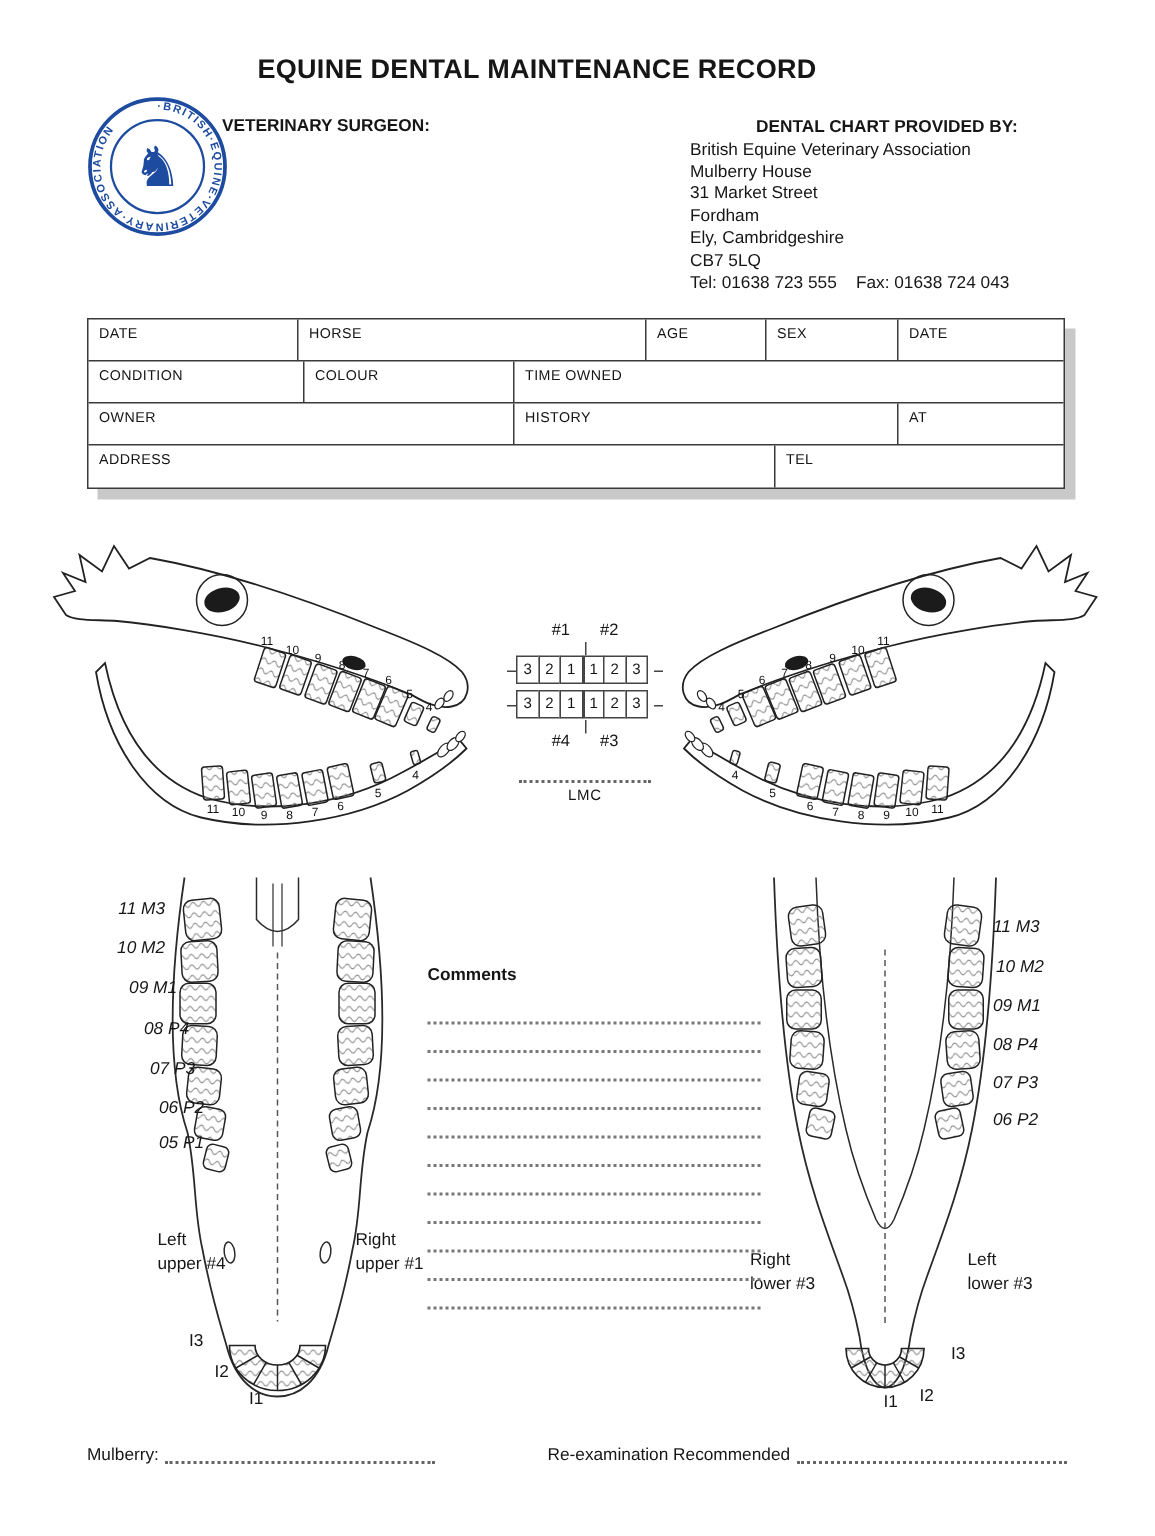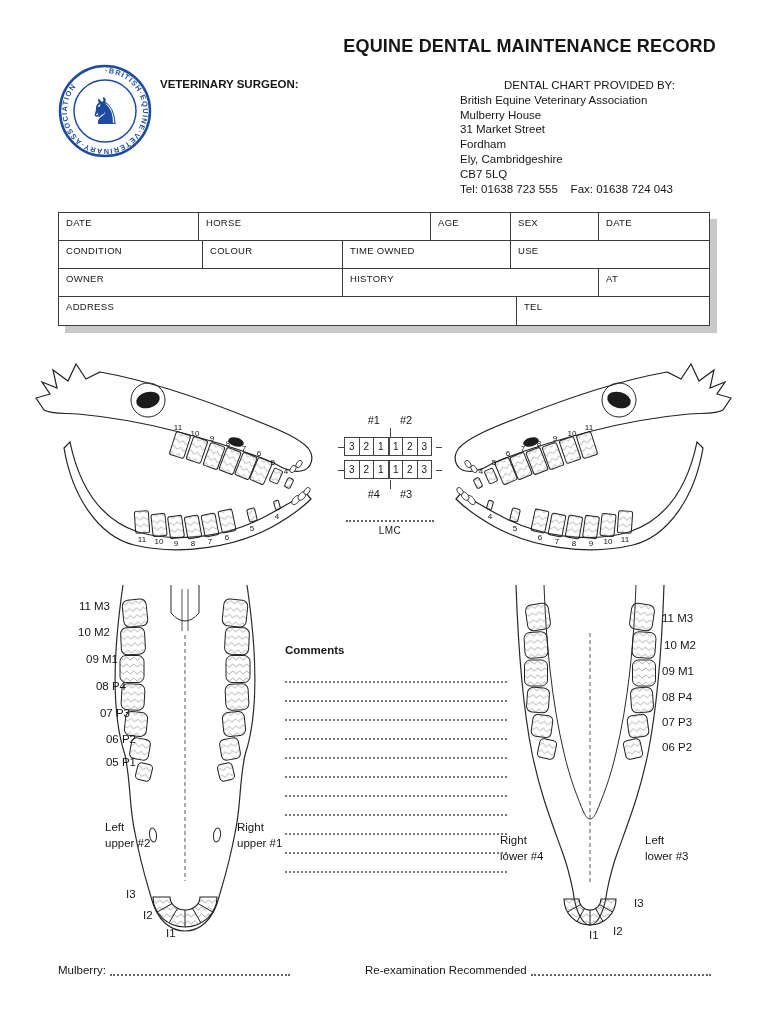"EQUINE DENTAL MAINTENANCE RECORD" .page-title { text-align: right -> center }
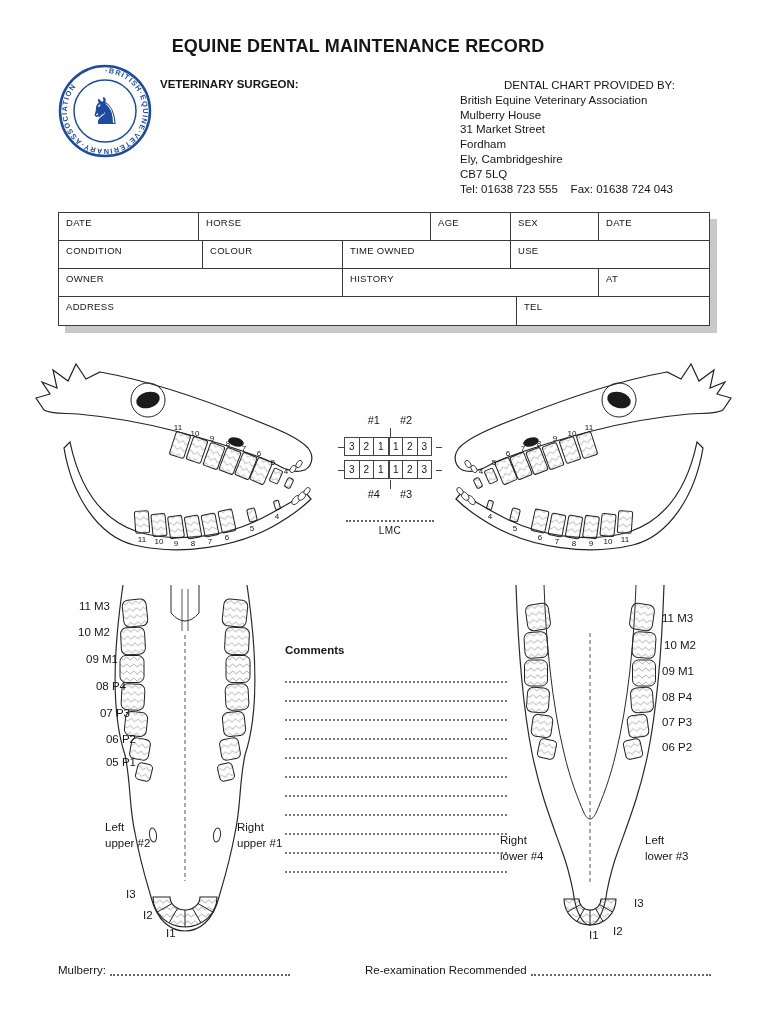"VETERINARY SURGEON:" .vet-label { left: 160px -> 148px }
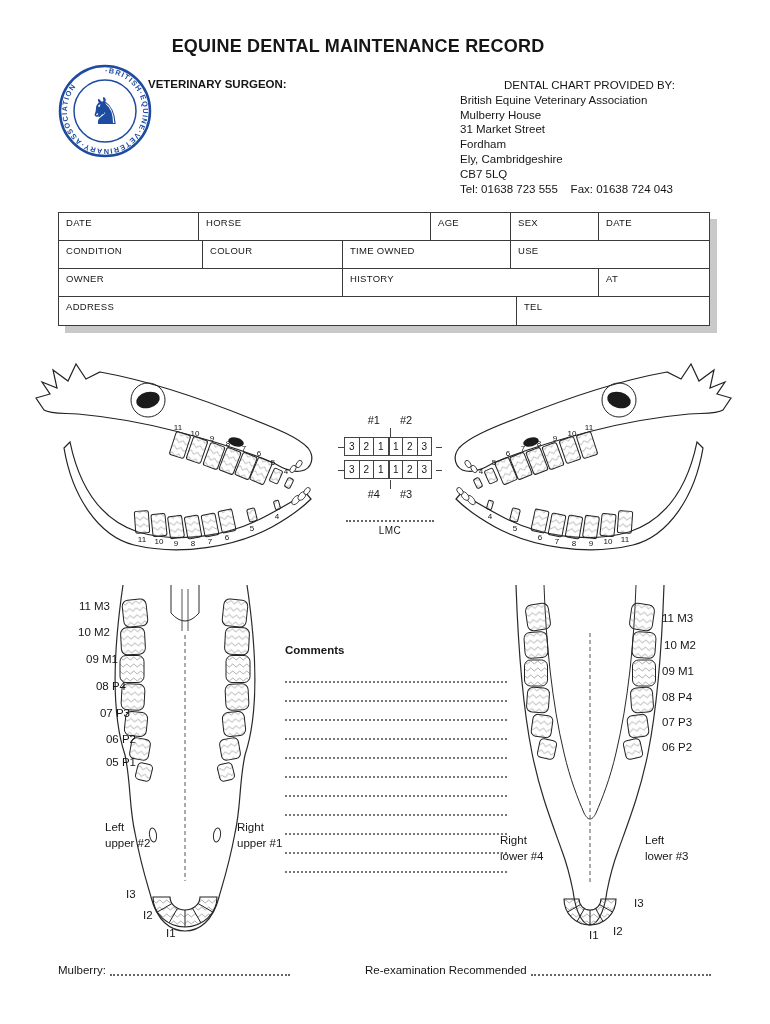"DENTAL CHART PROVIDED BY:" .provider .heading { font-weight: normal -> bold }
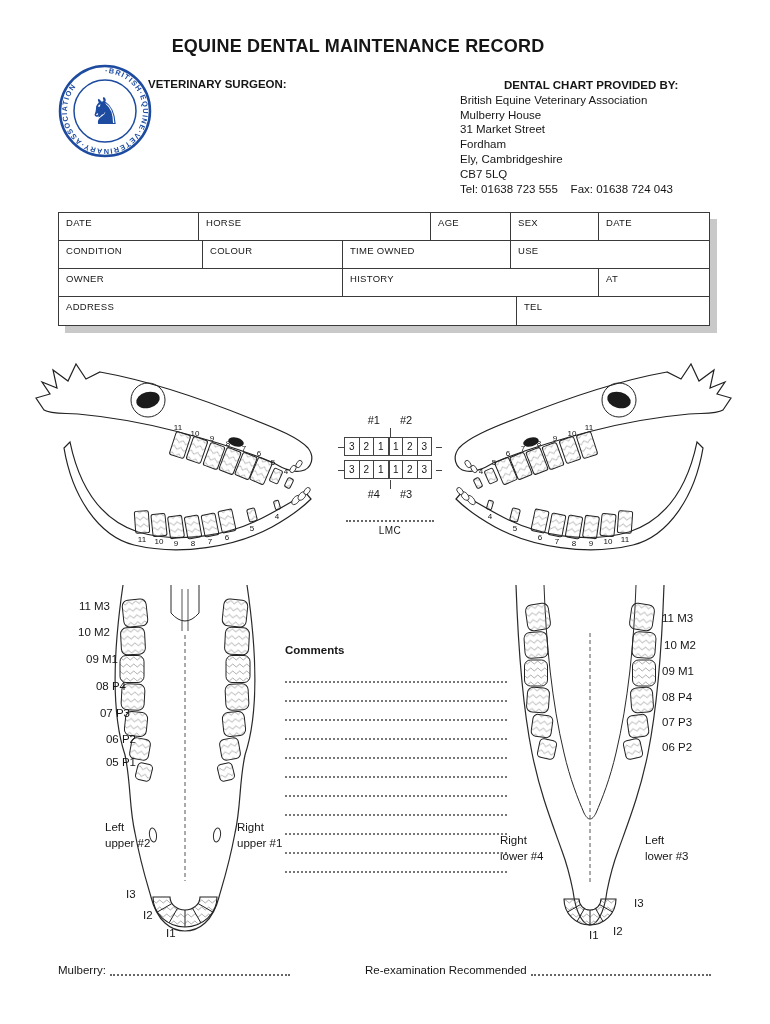"USE" div.cell { html: <div><span>USE</span></div> -> none }
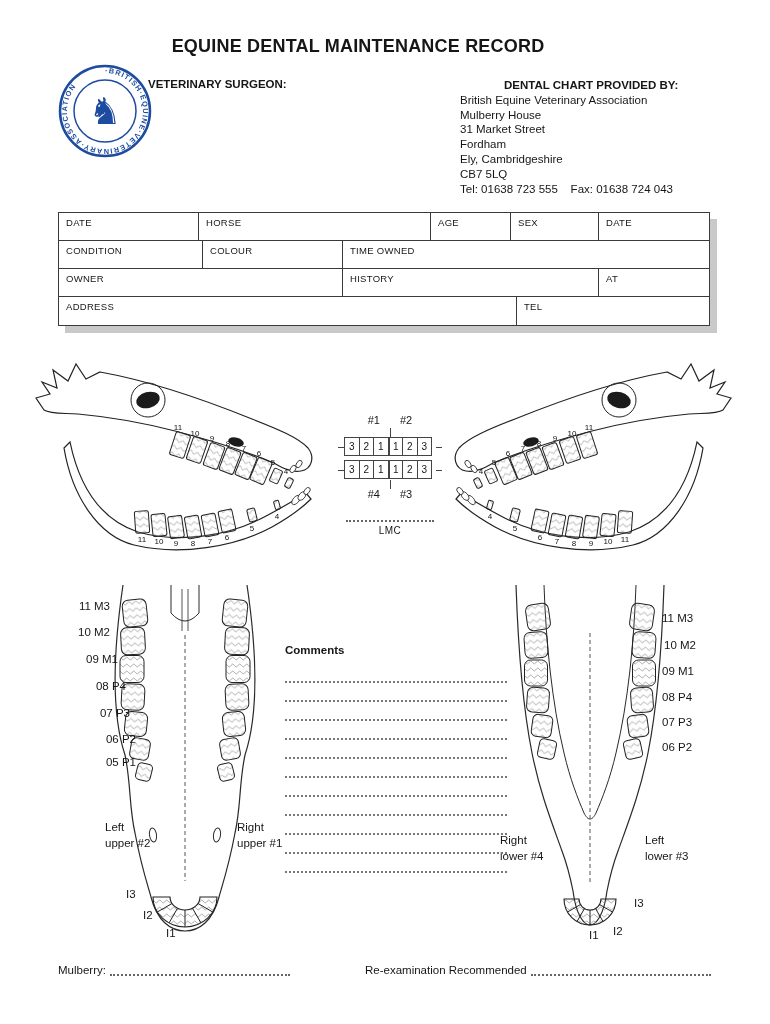"11 M3" .jaw-label { font-style: none -> italic }
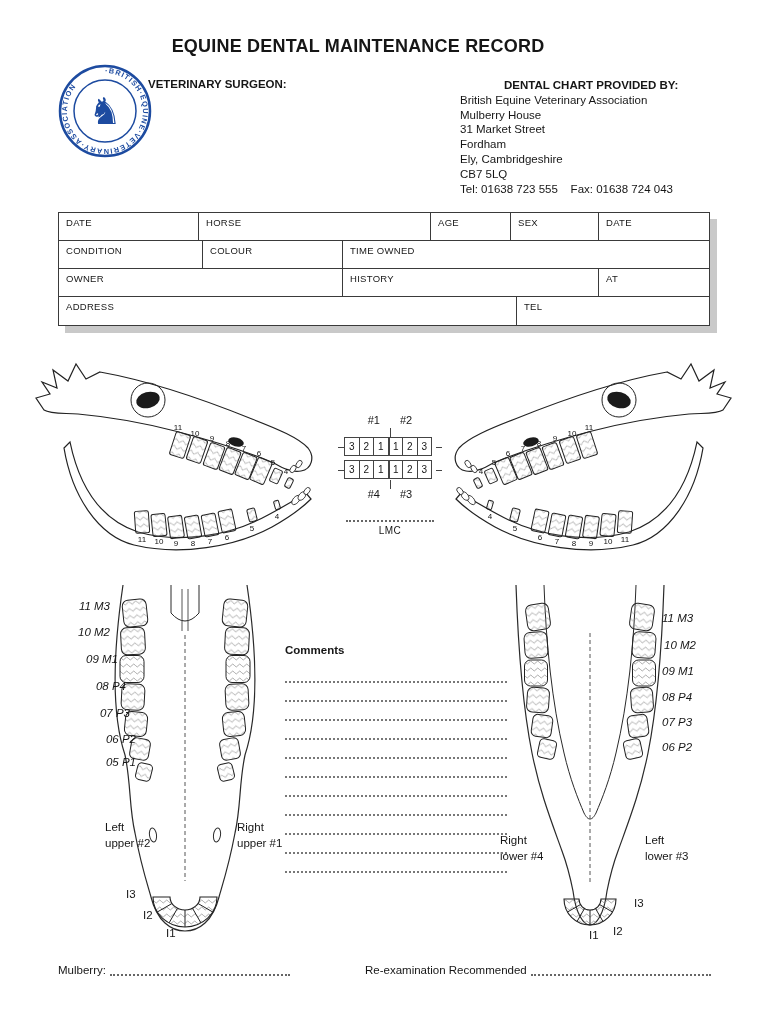"Left upper #2" div.cap { text: 2 -> 4 }
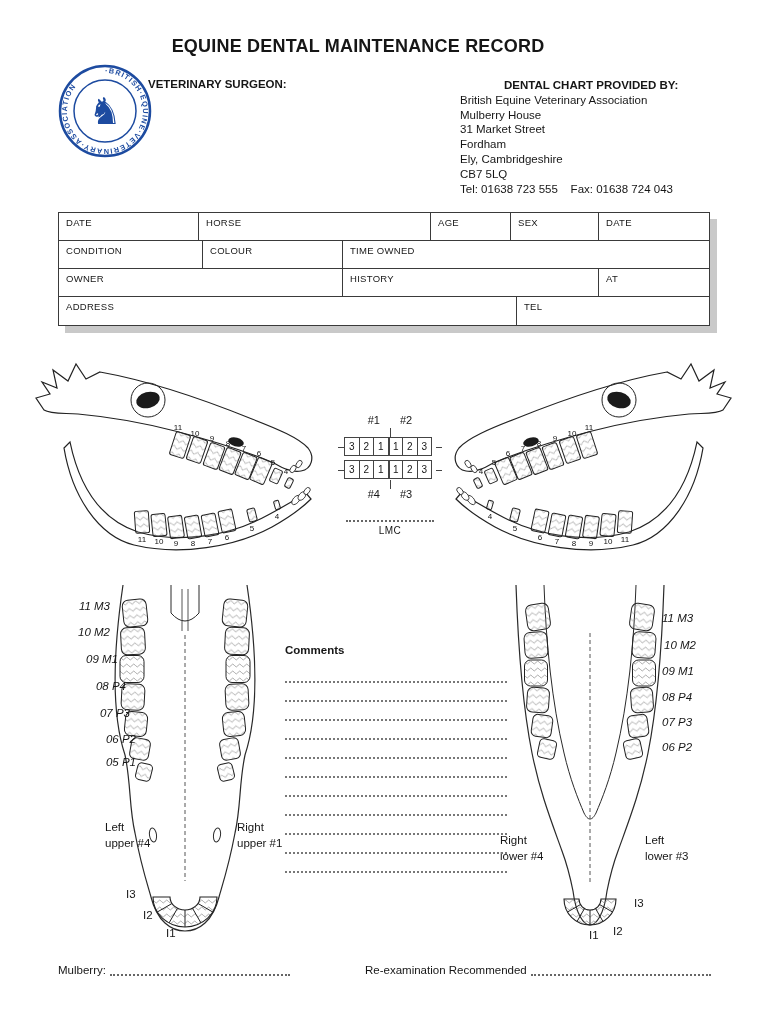"Right lower #4" div.cap { text: 4 -> 3 }
